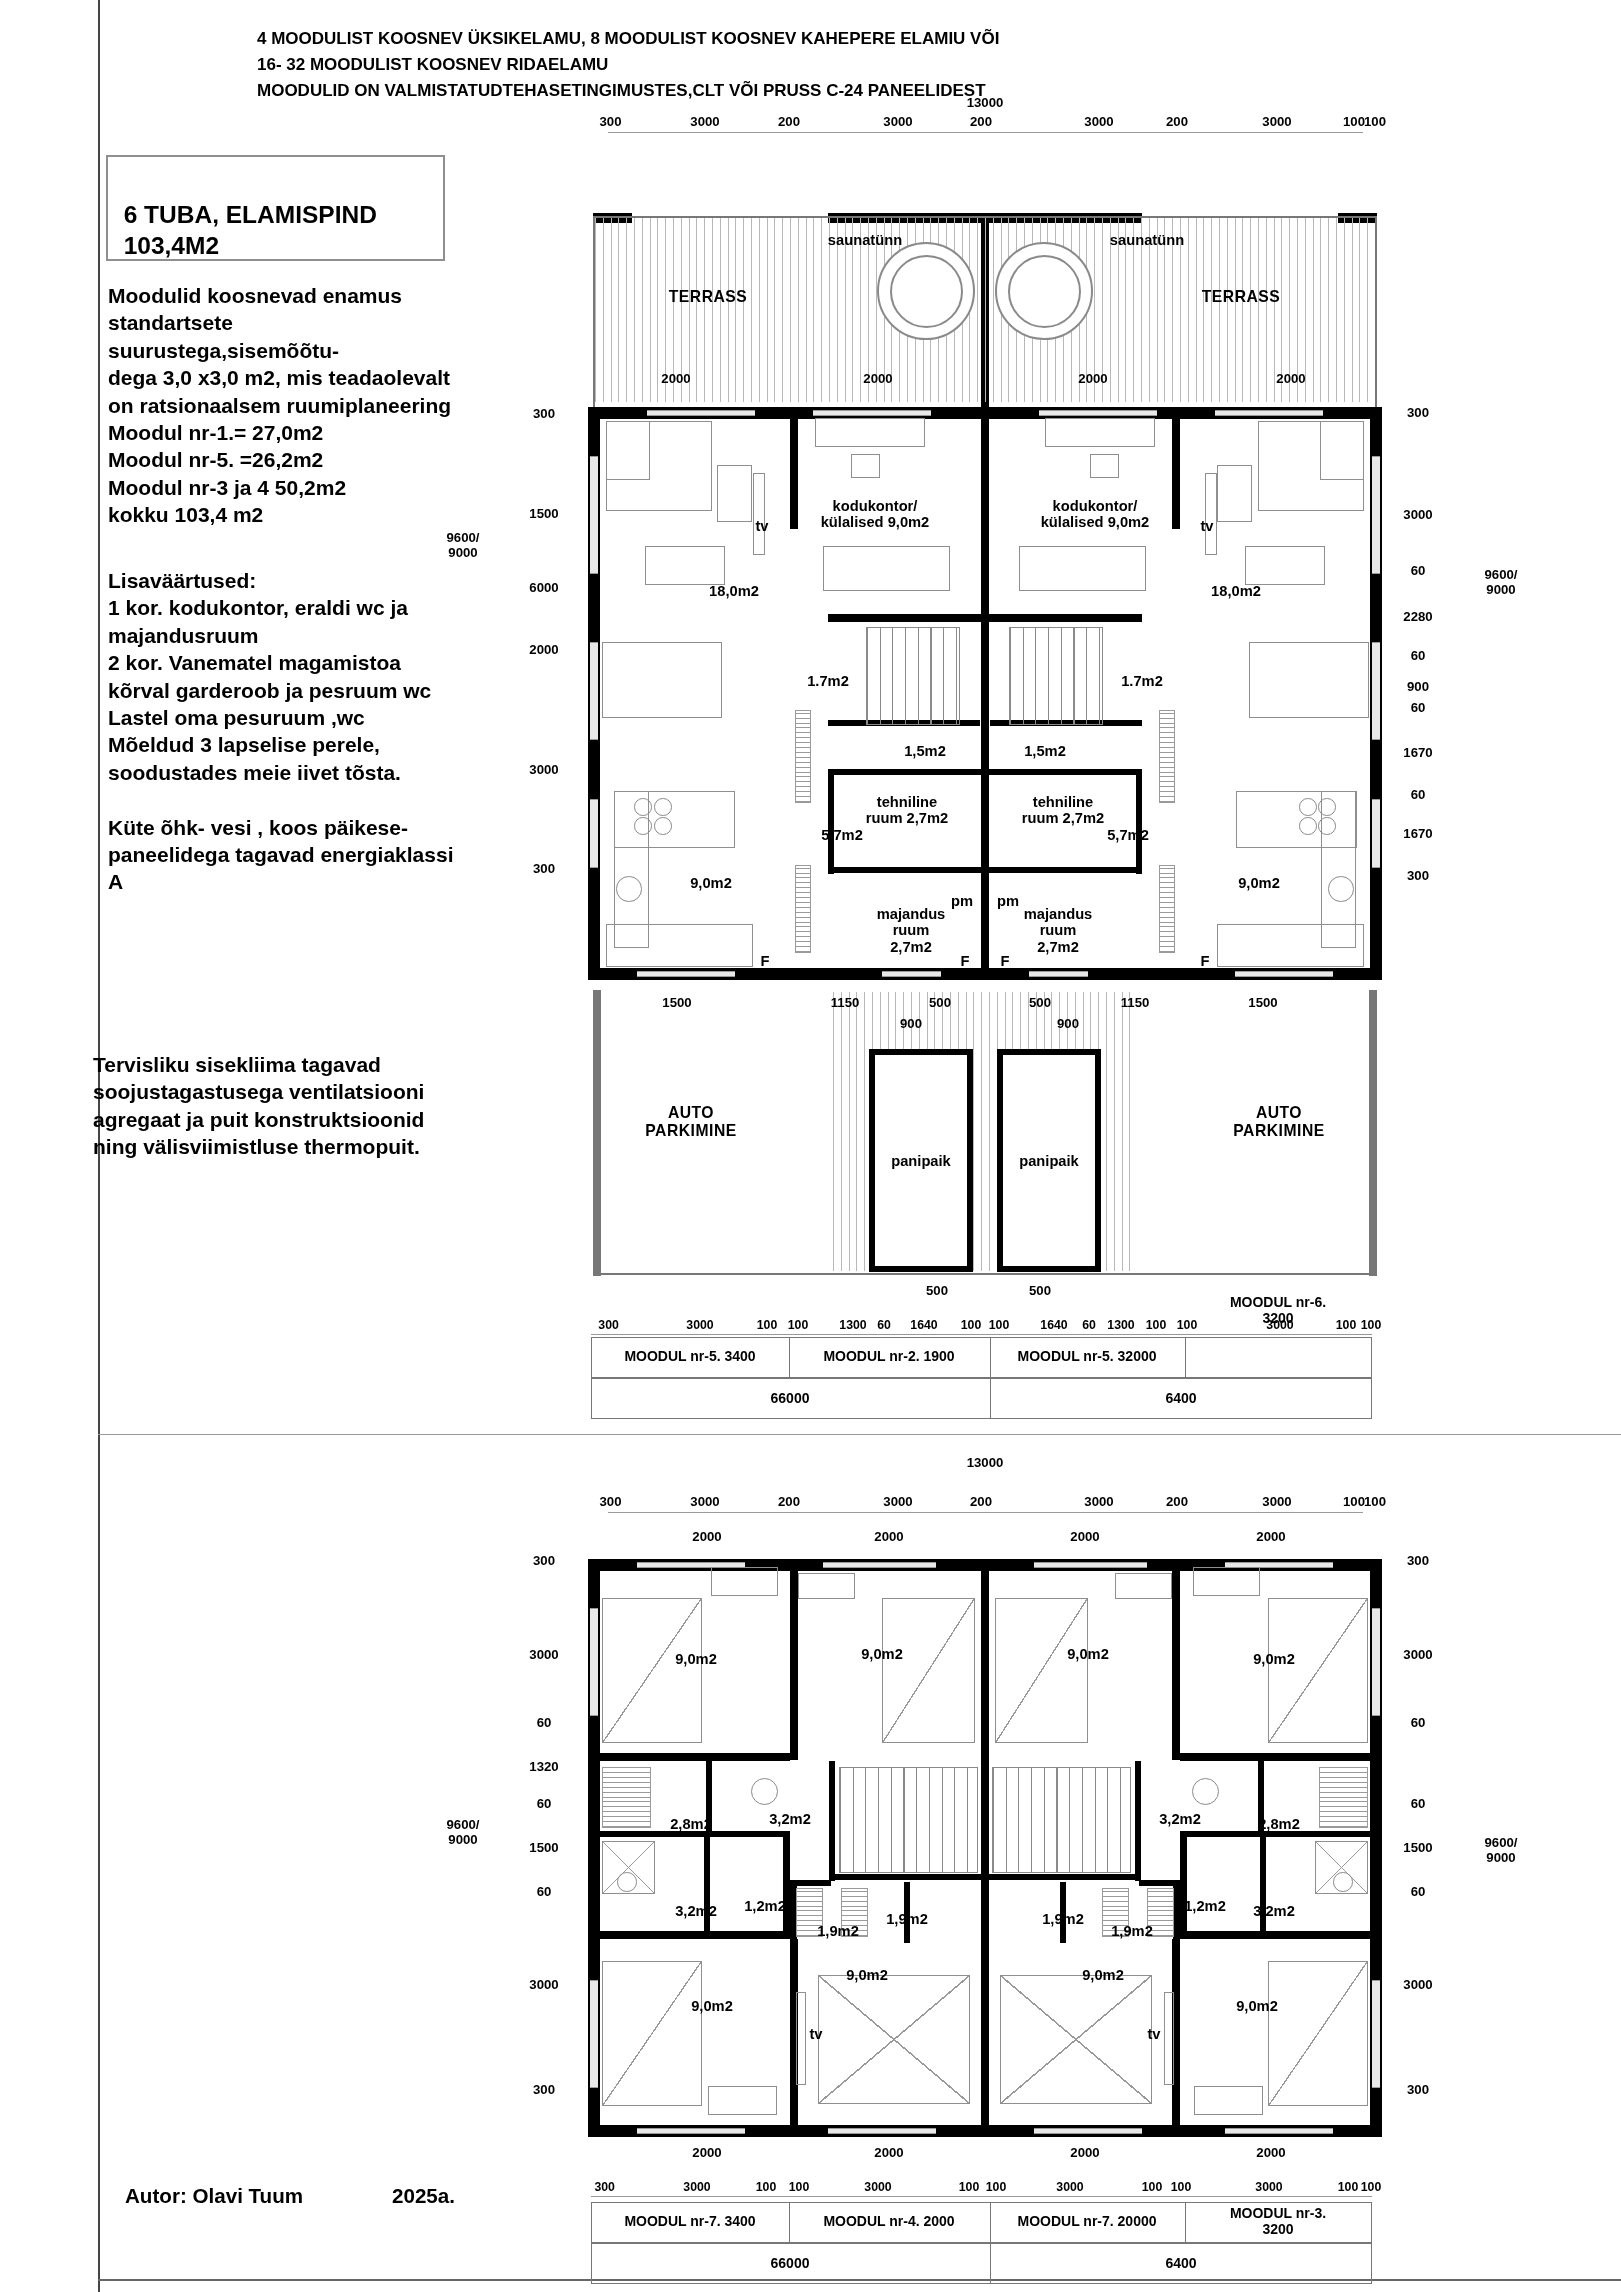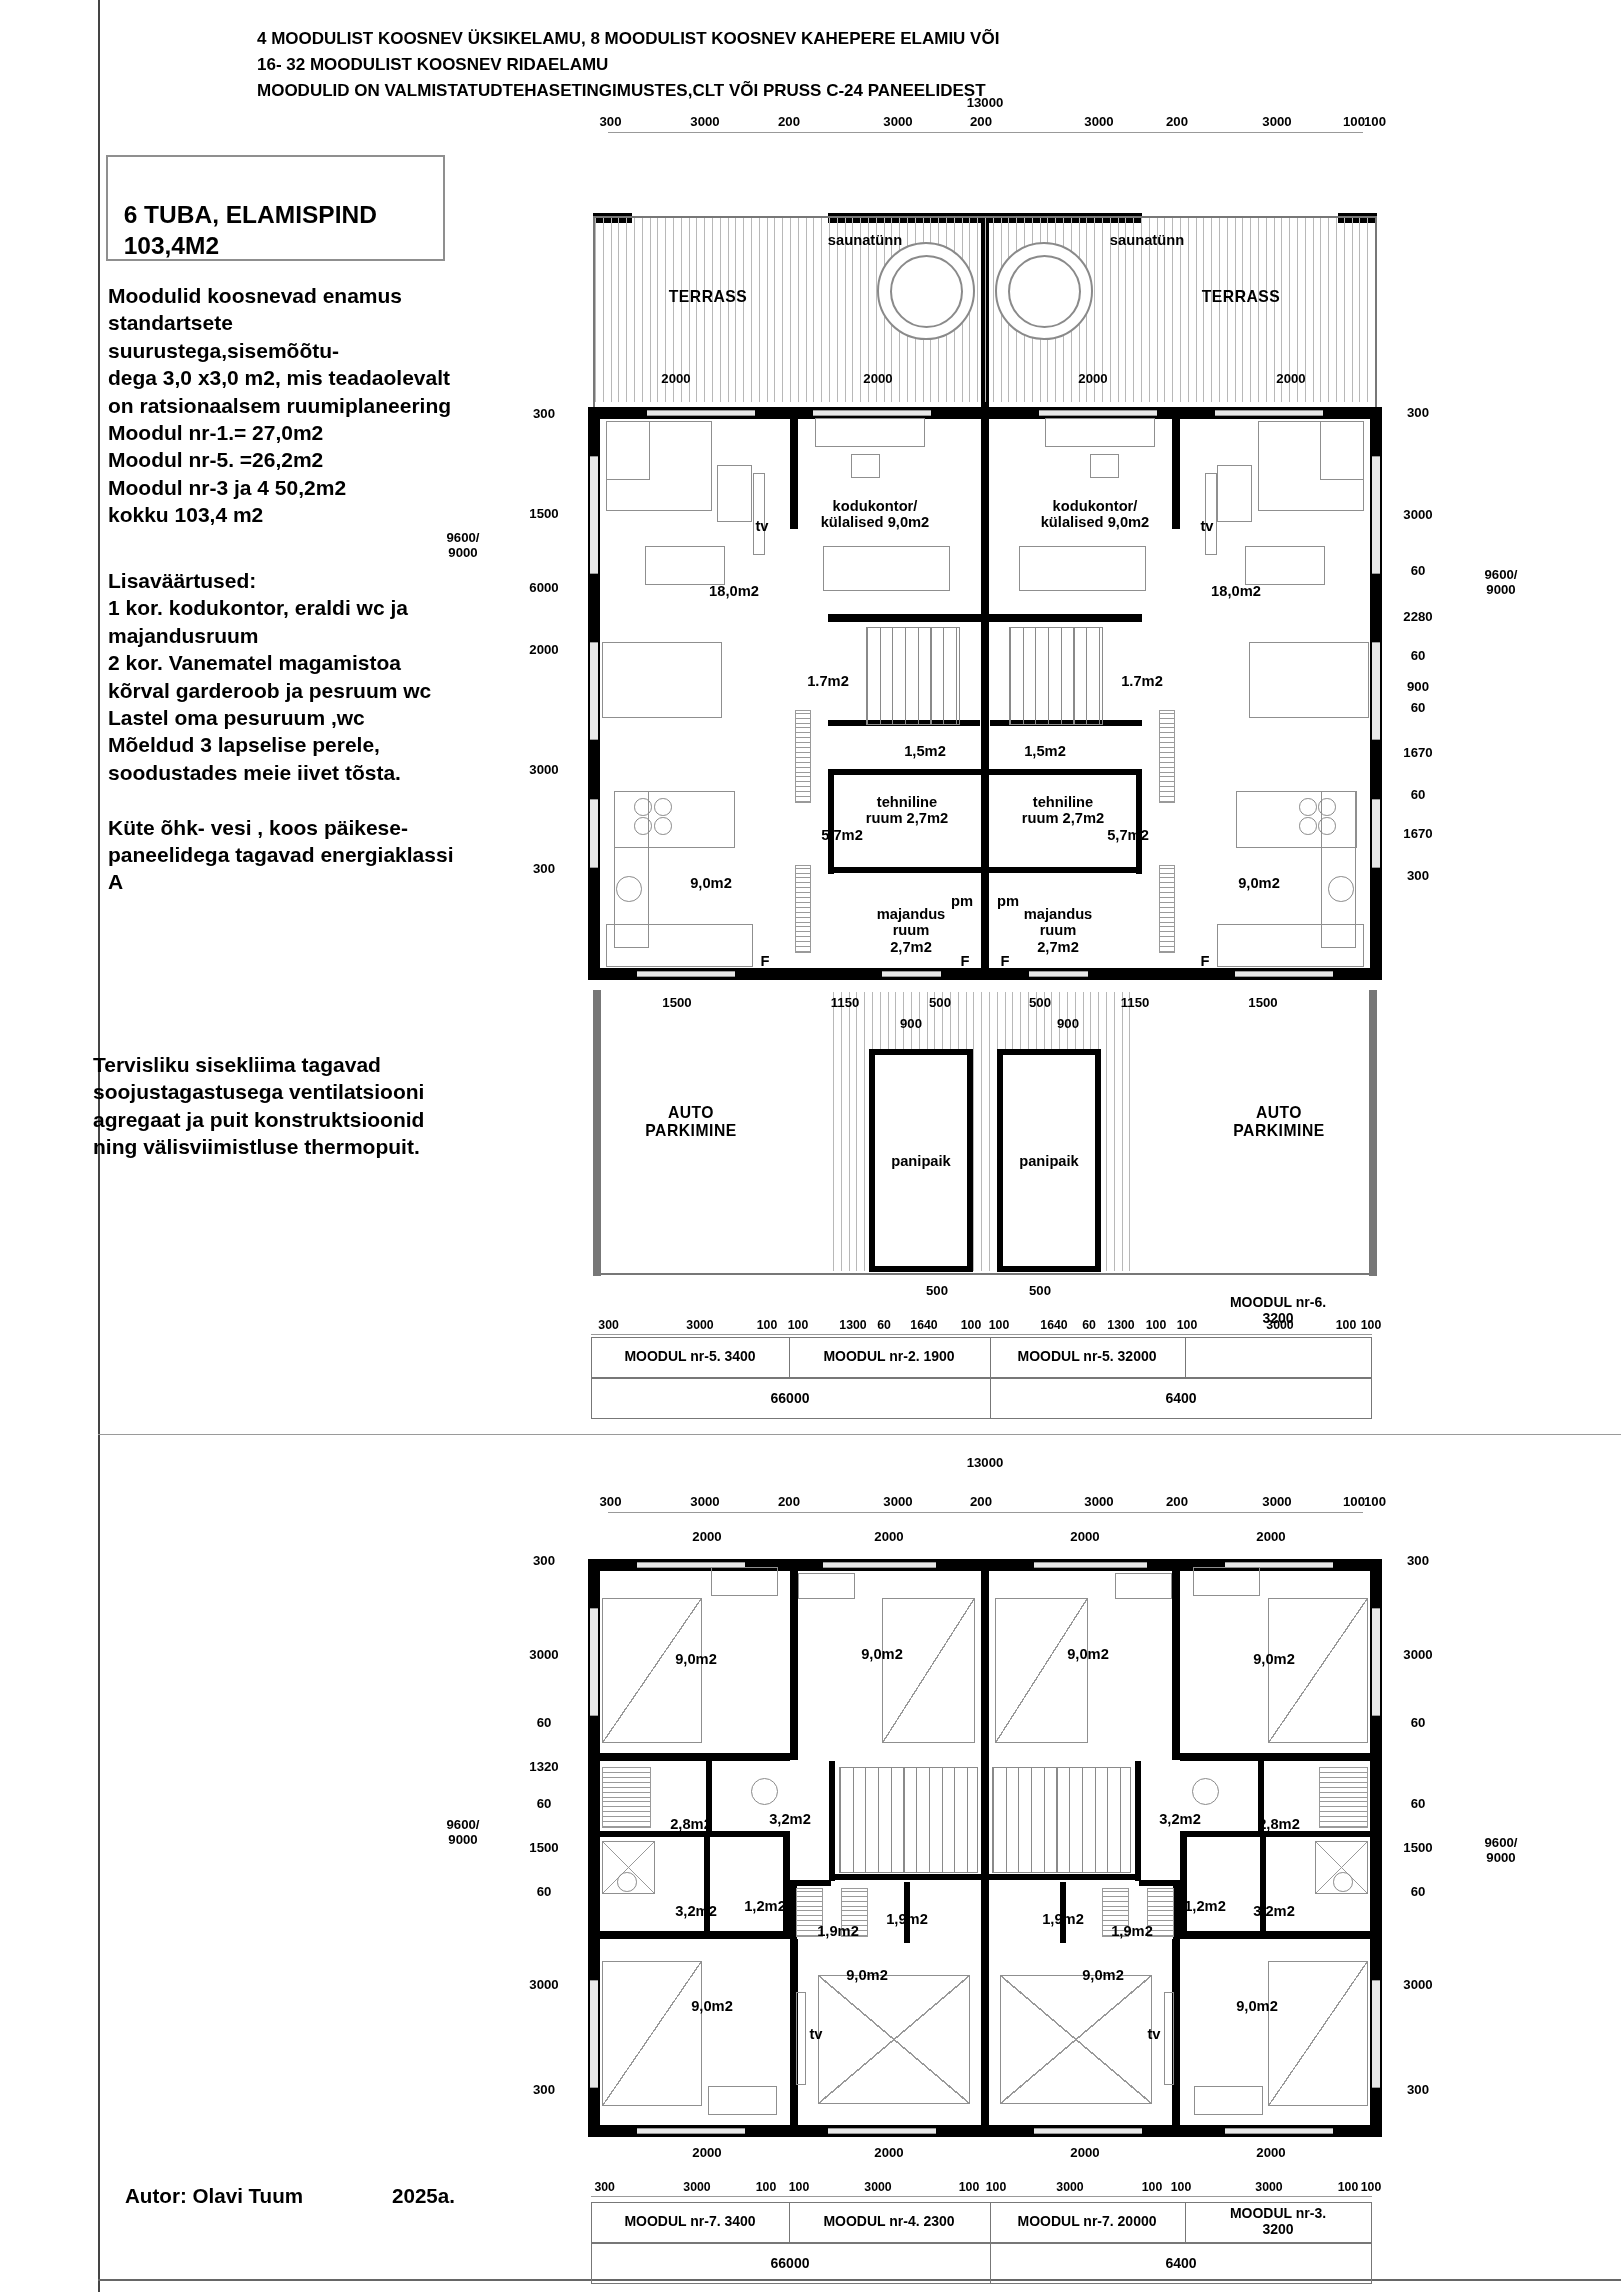"MOODUL nr-4. 2300" div.lbl { text: 2300 -> 2000 }
